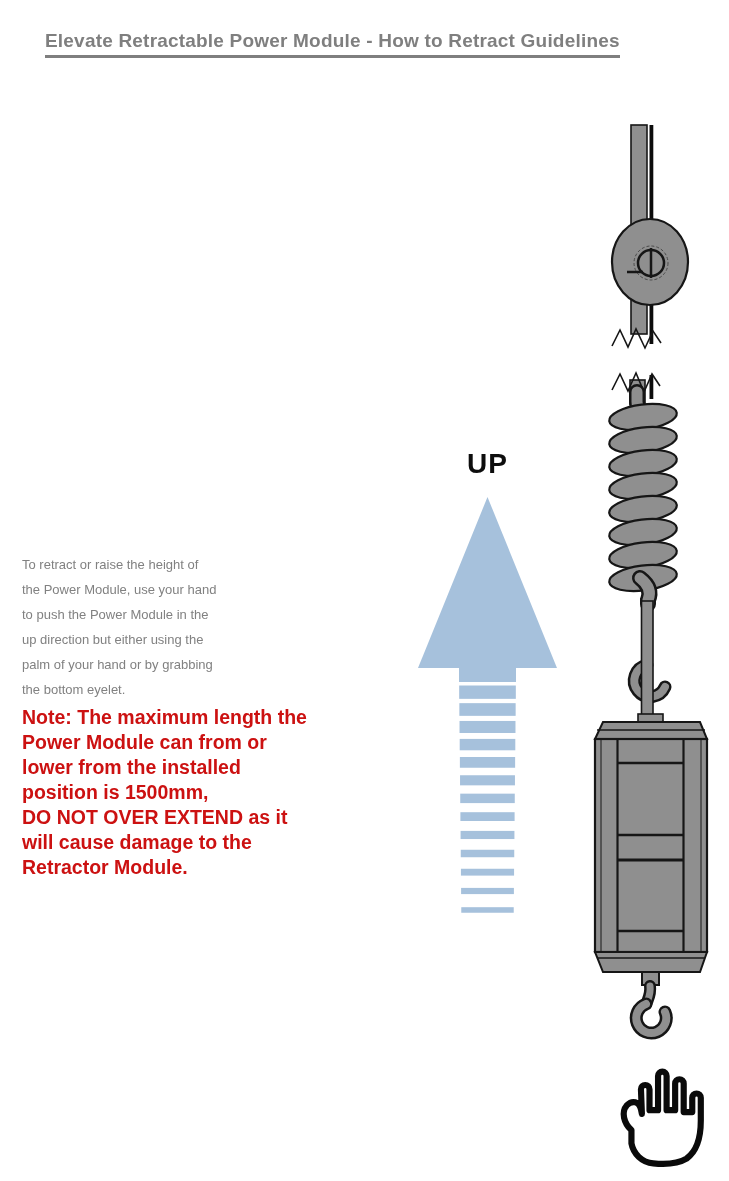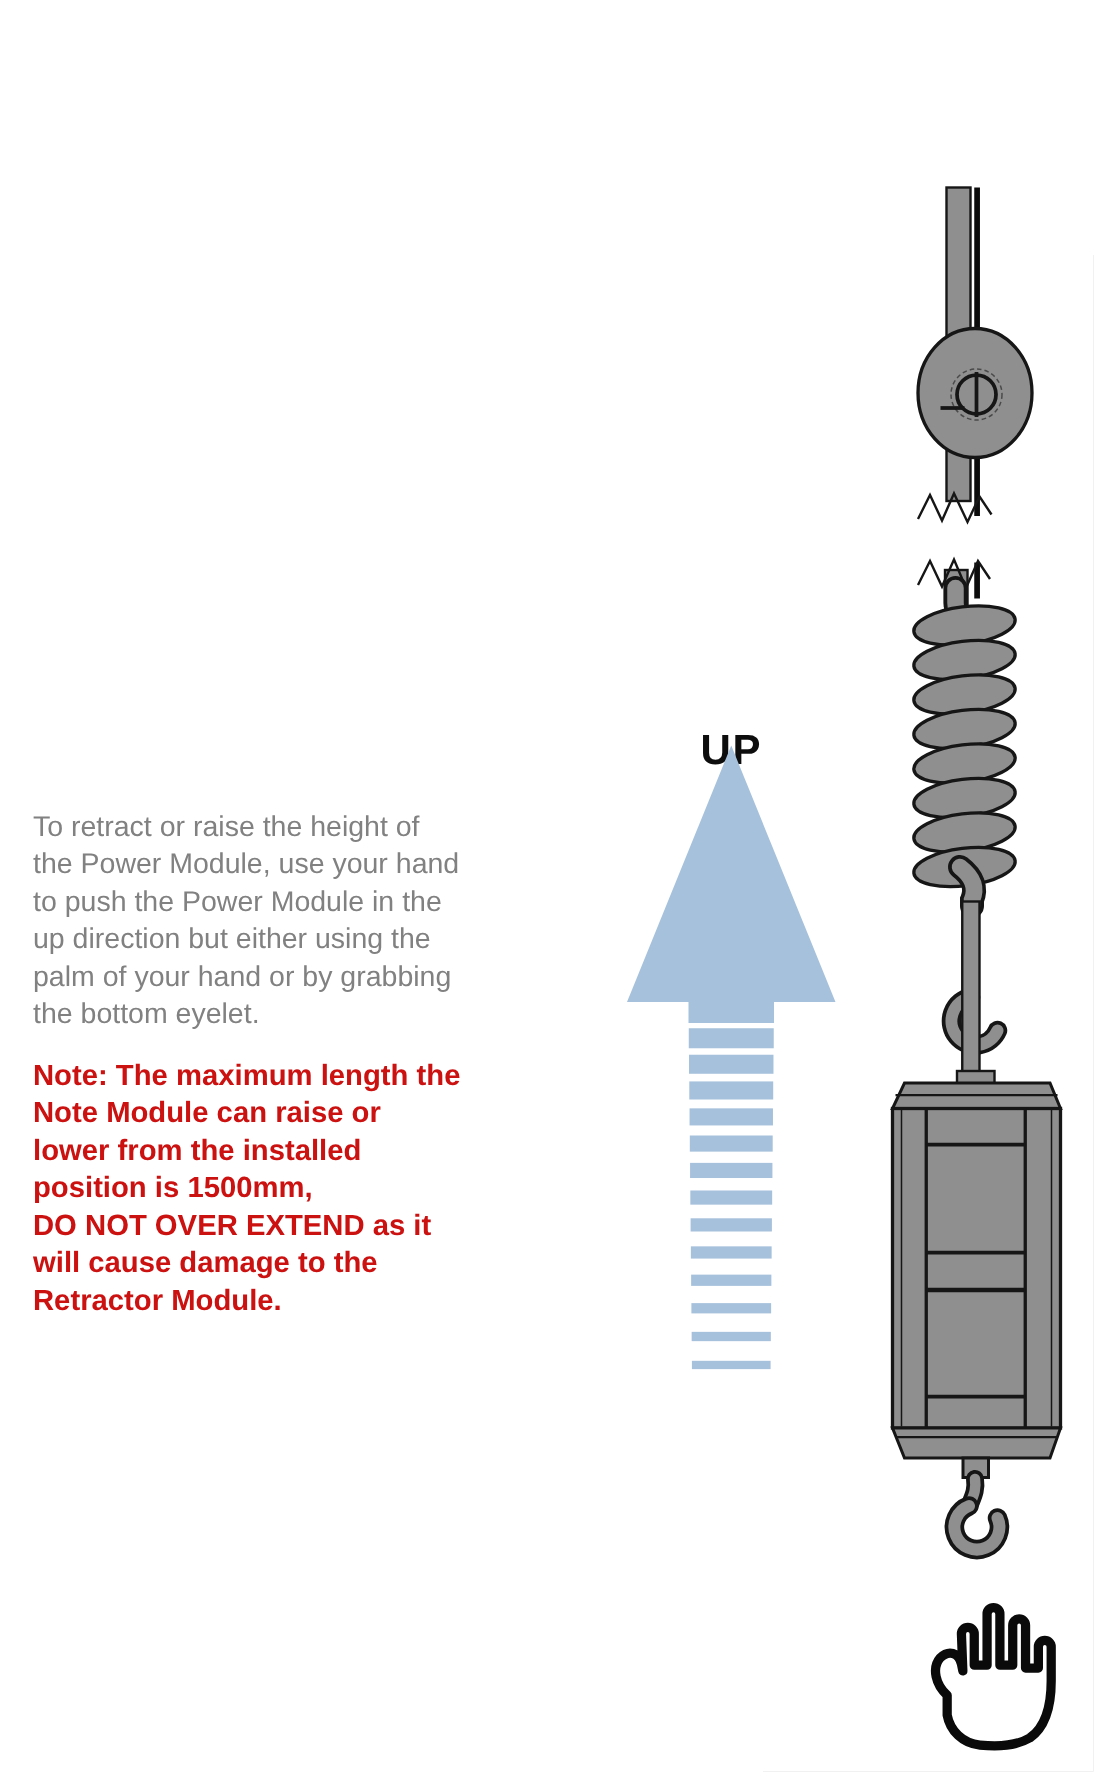"Elevate Retractable Power Module -" div.title-wrap { html: none -> <div> <span>Elevate Retractable Power Module - How to Retract Guidelines</span> </div> }
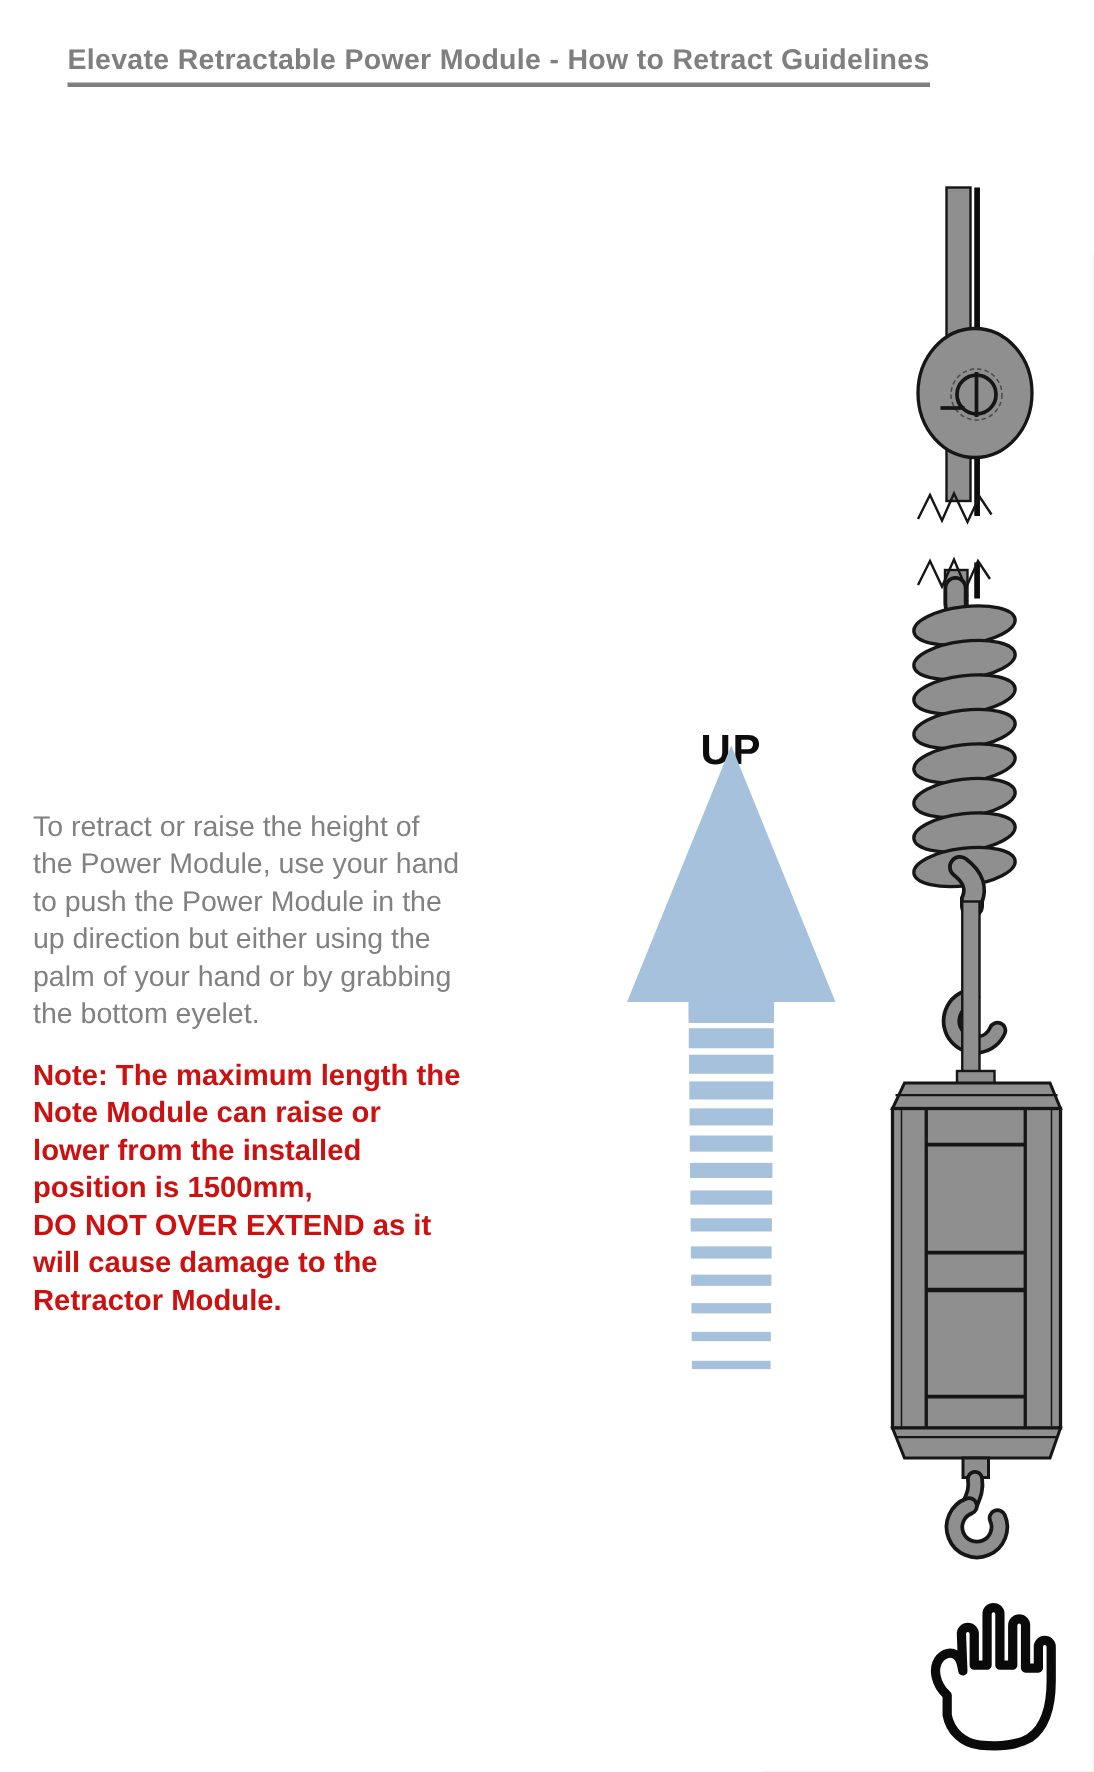"UP" .up-label { margin-top: 36px -> none }
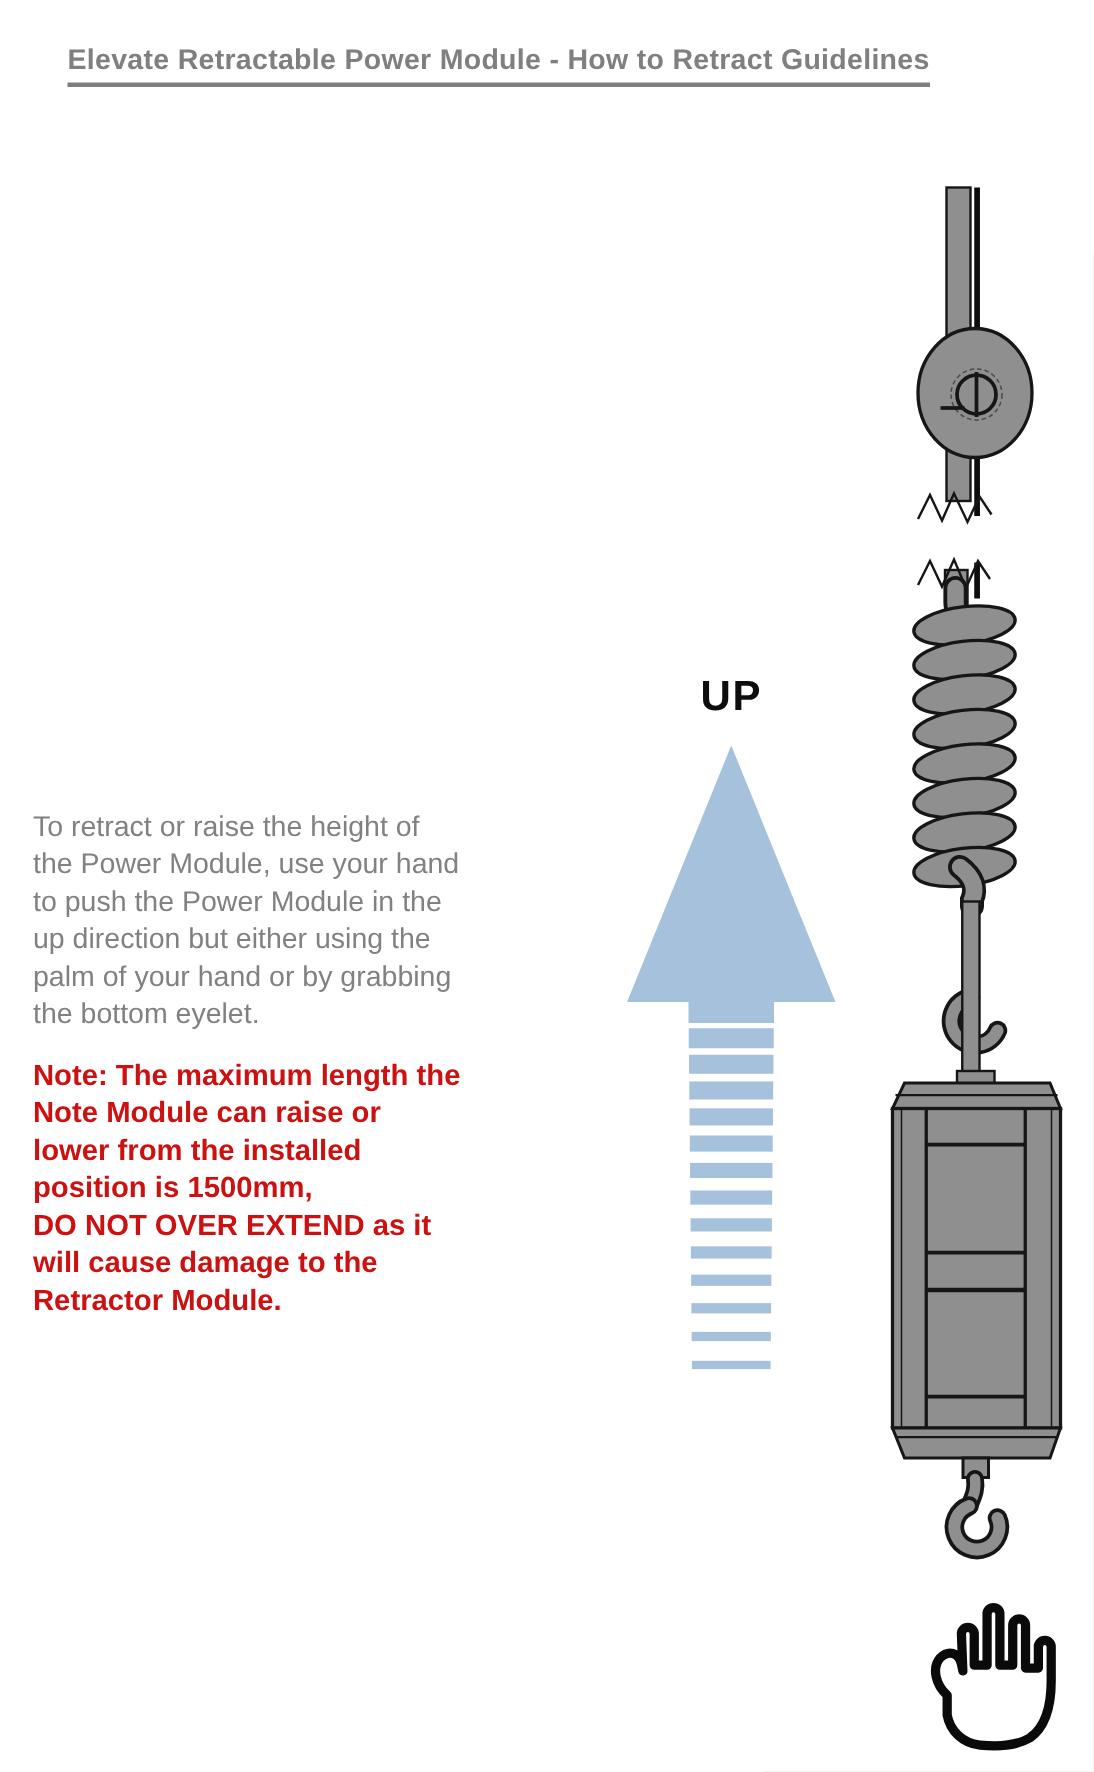"To retract or raise the" .para { font-size: 19px -> 13px; top: 539px -> 552px }
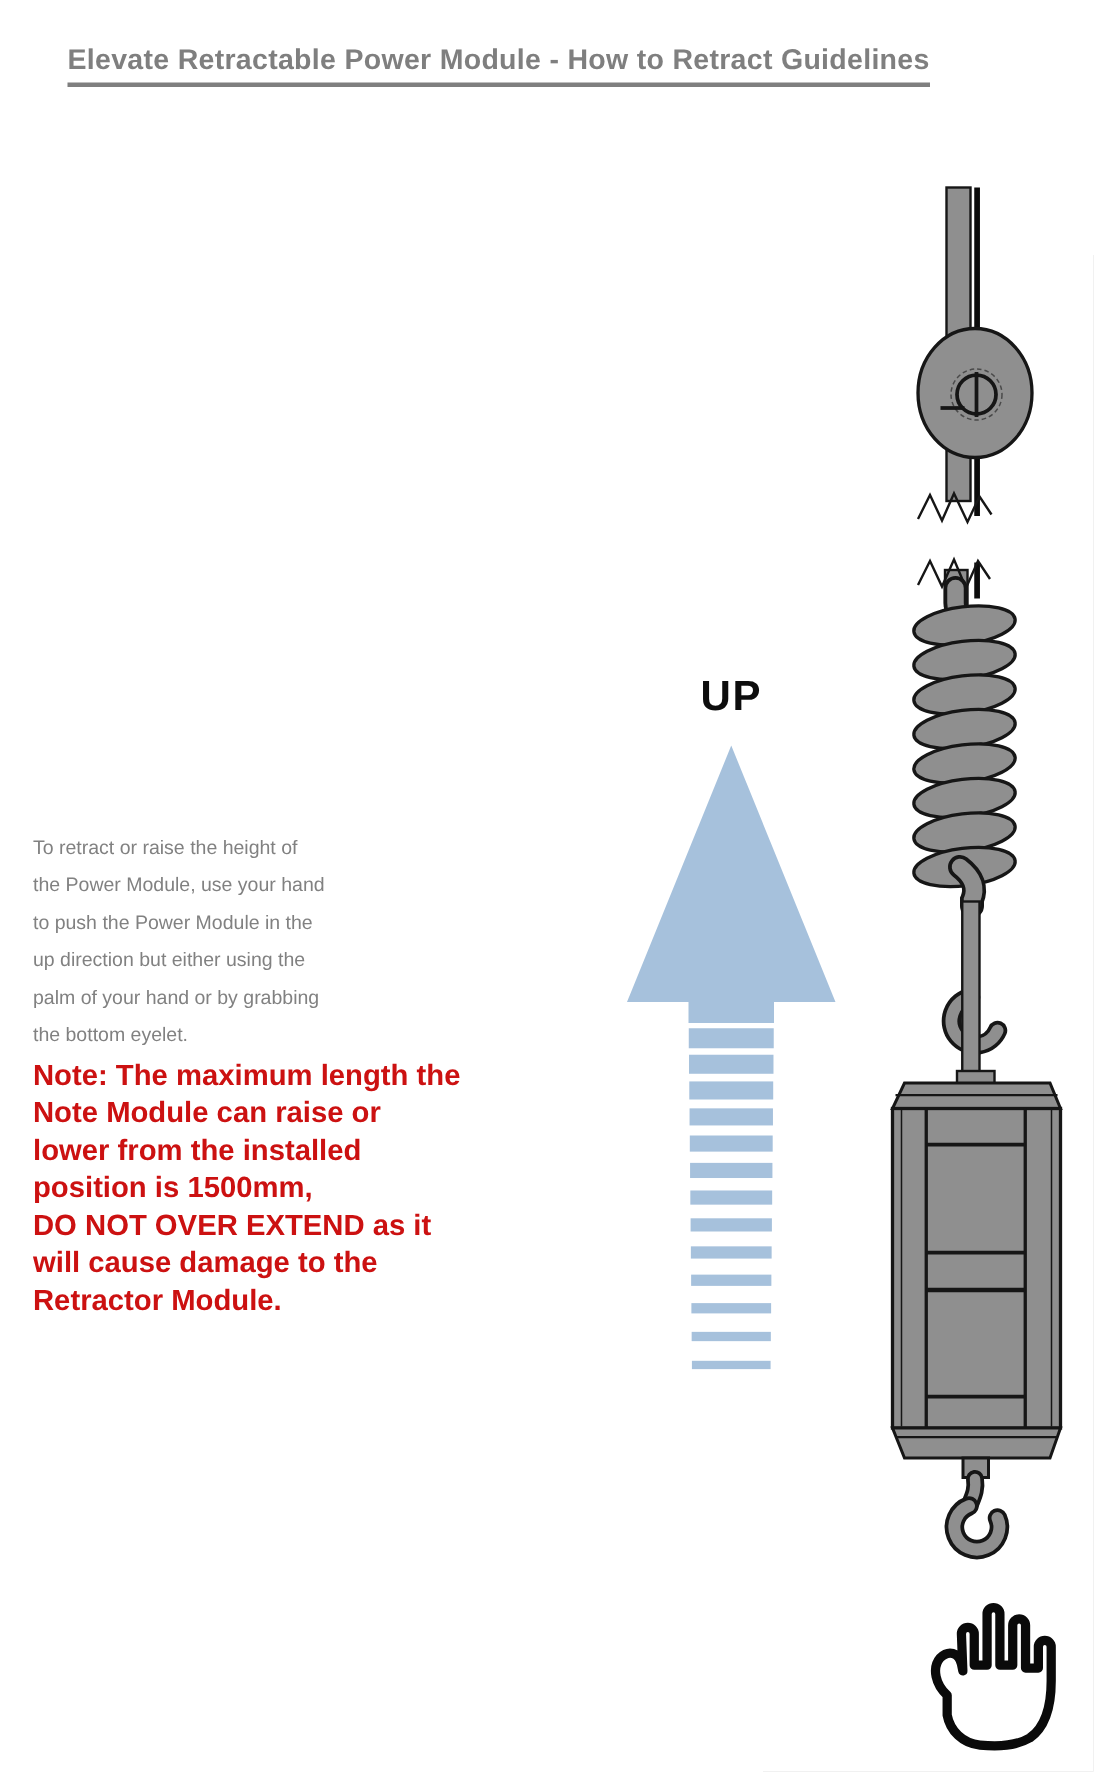"Note: The maximum length the" span { text: Note Module can raise -> Power Module can from }
